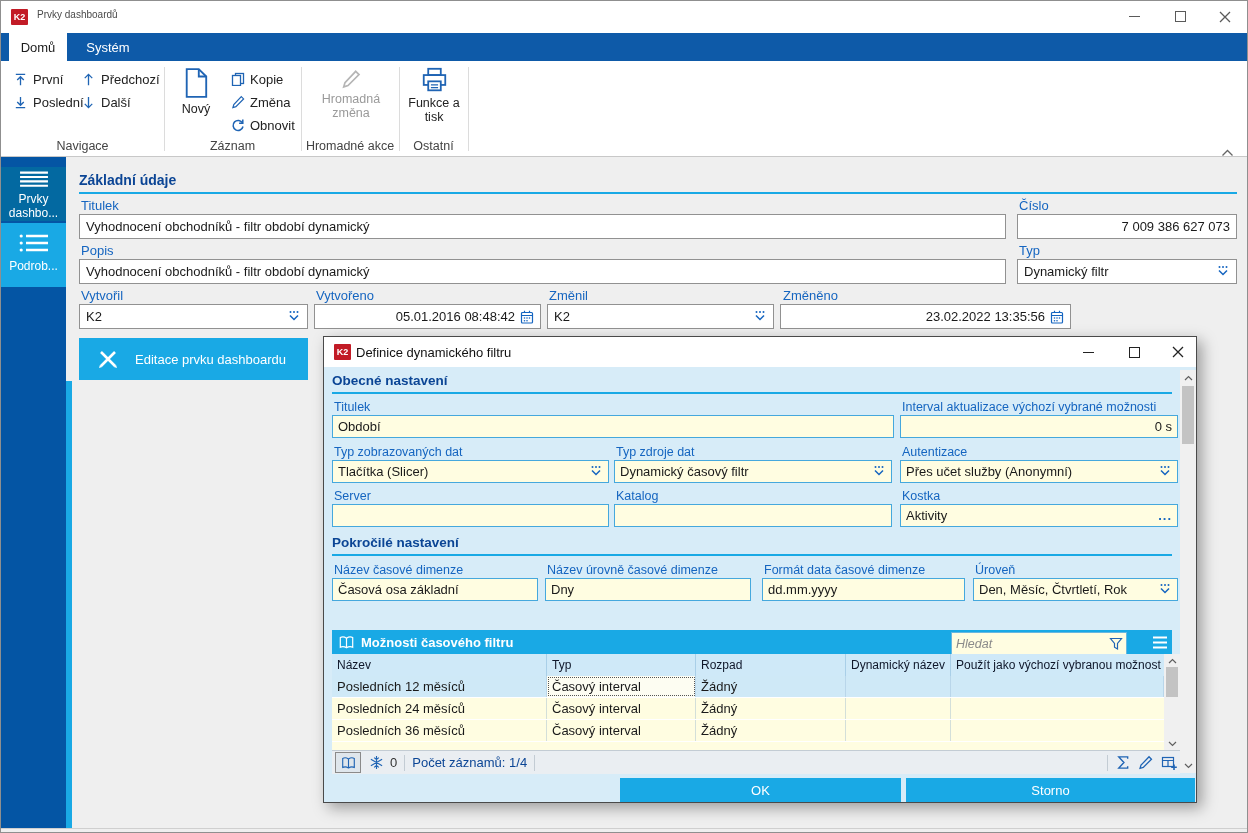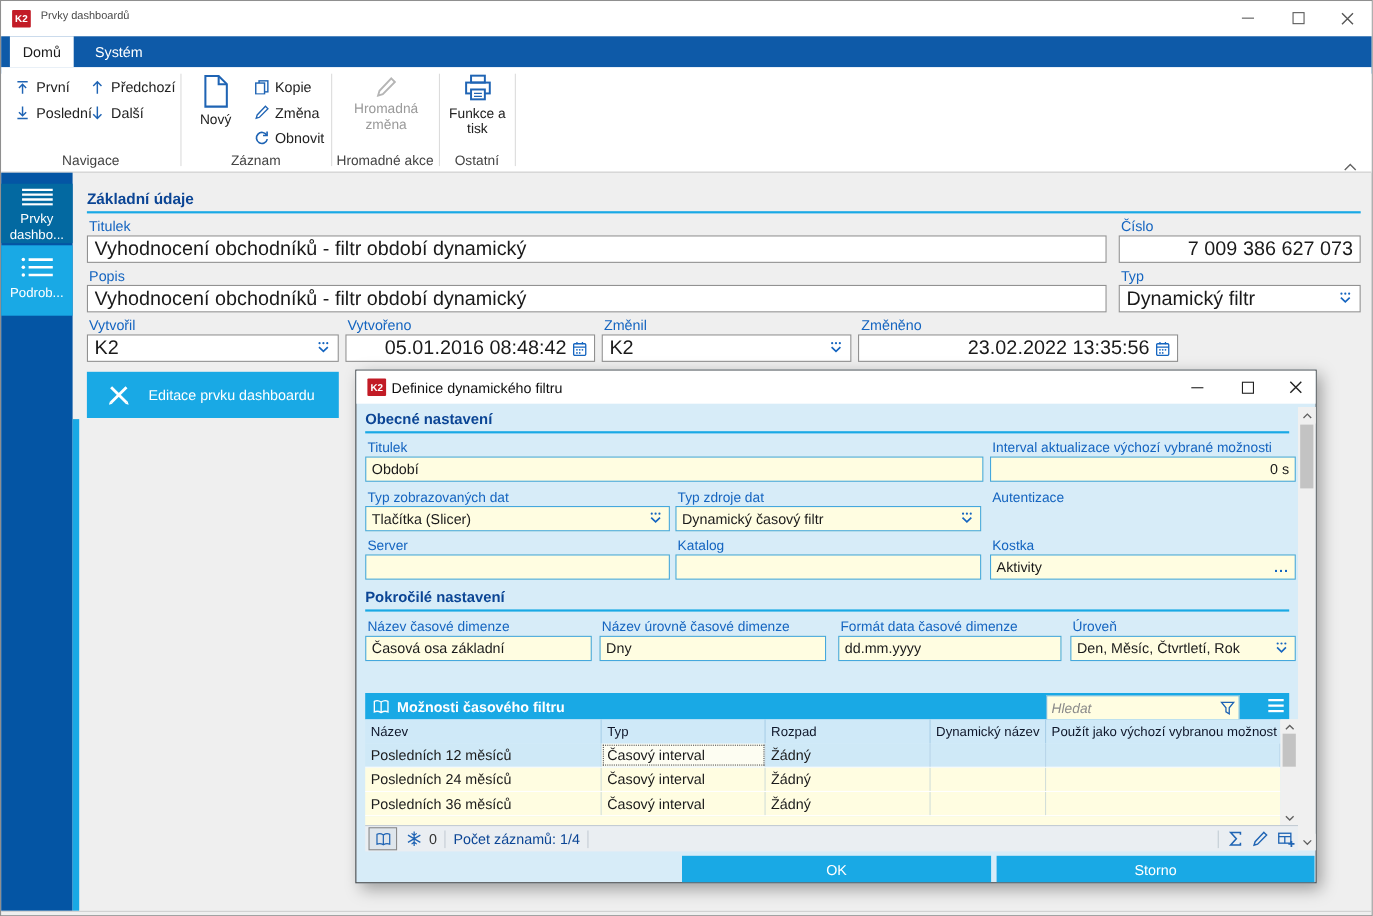"Vyhodnocení obchodníků - filtr období" .f { font-size: 18px -> 13px }
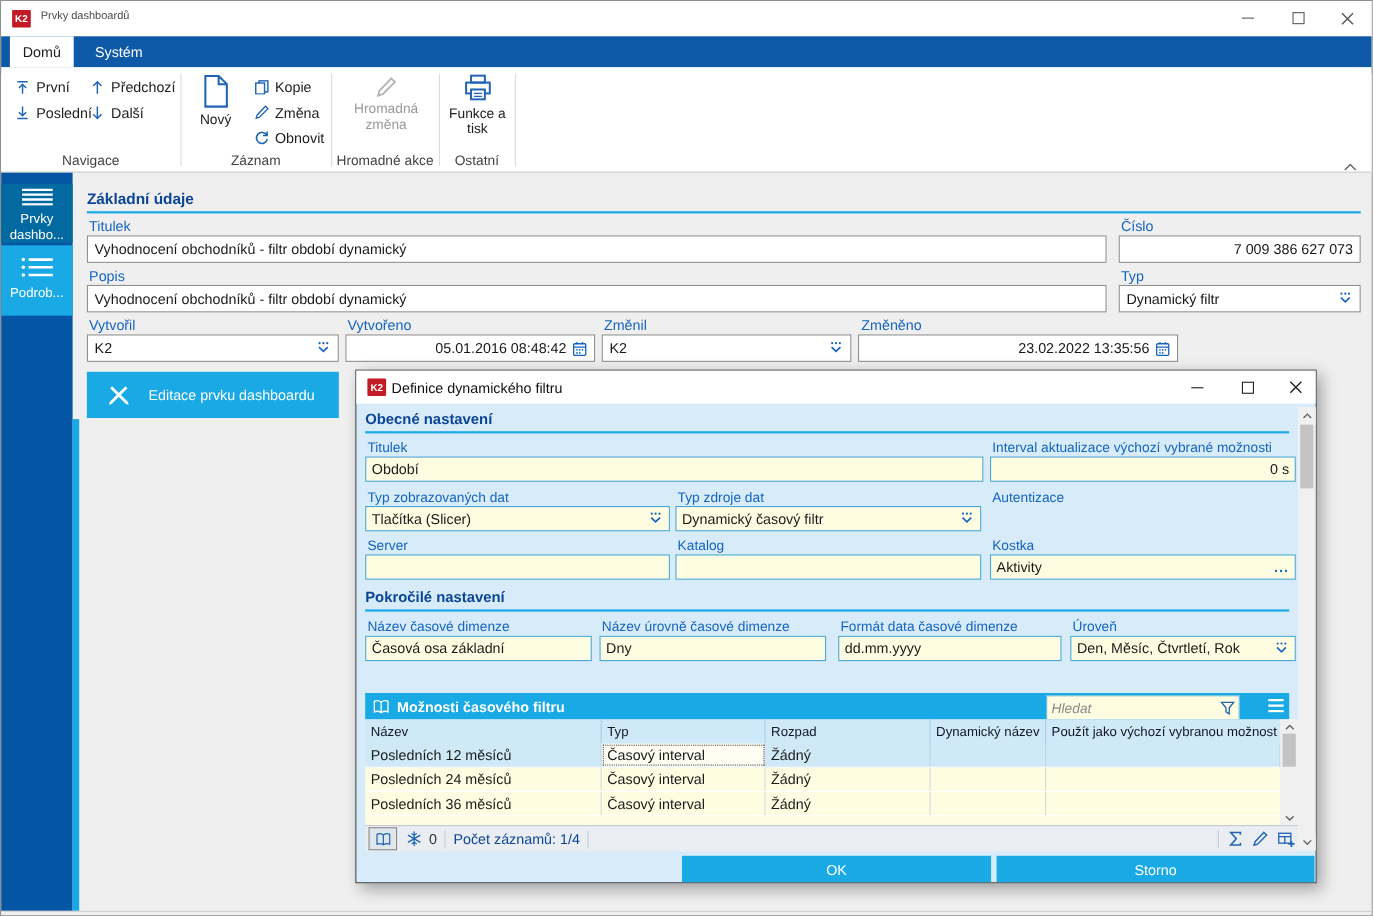"Přes učet služby (Anonymní)" div.df { html: none -> <div> <span>Přes učet služby (Anonymní)</span> <span> <svg> <circle></circle> <circle></circle> <circle></circle> <path></path> </svg> </span> </div> }
